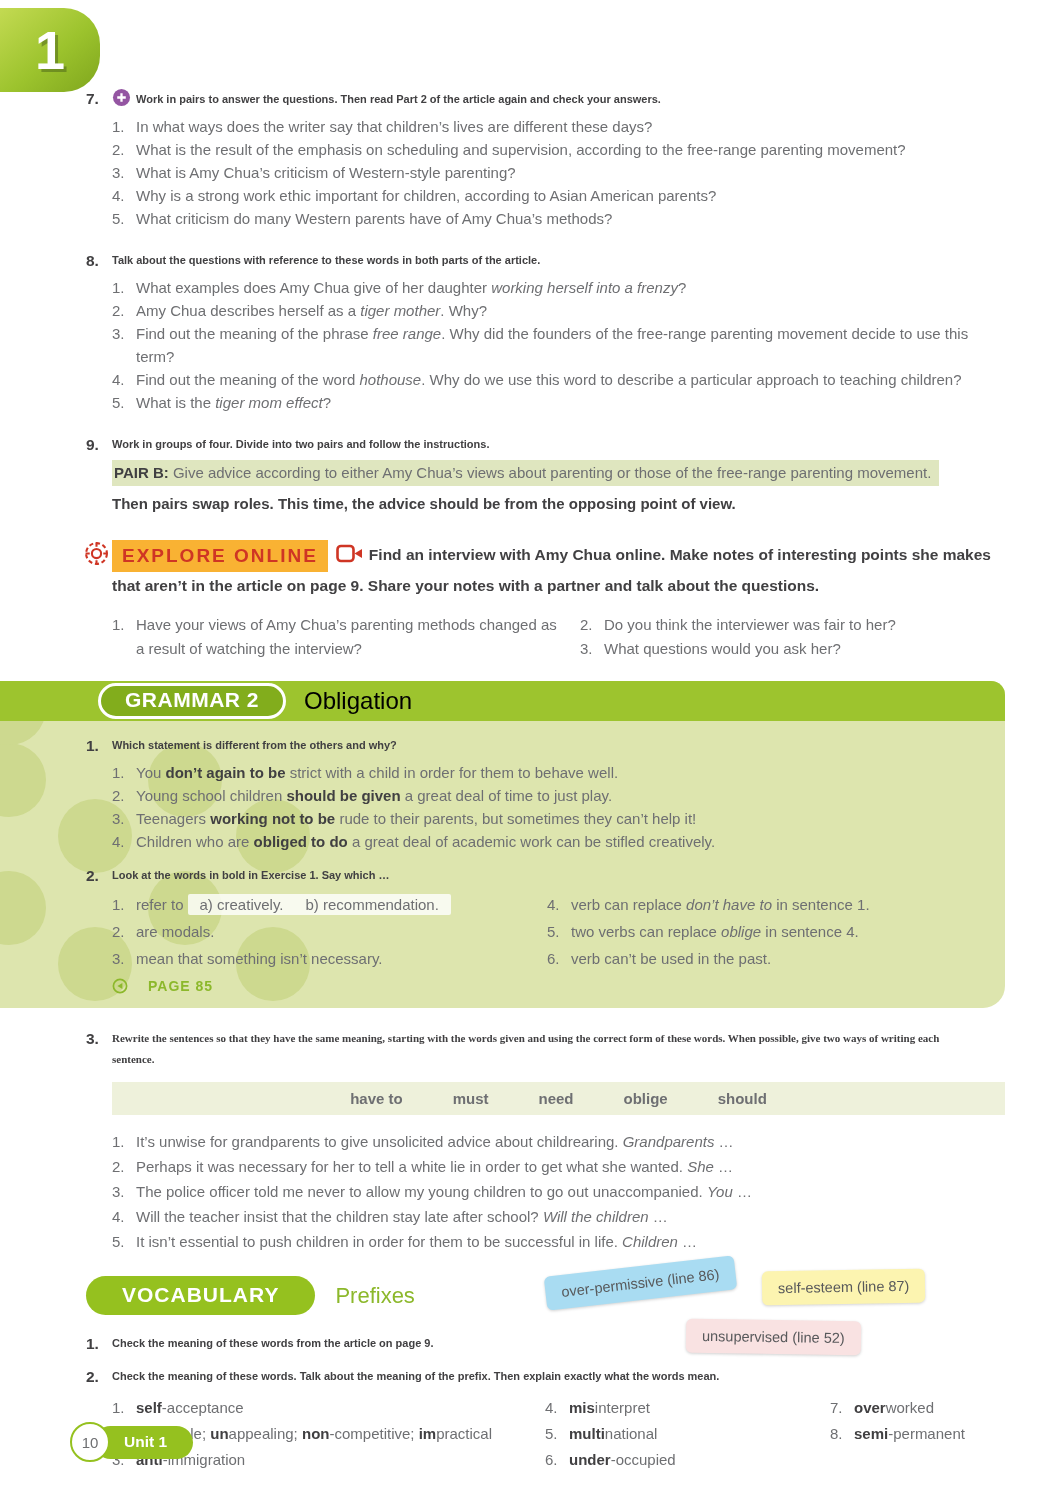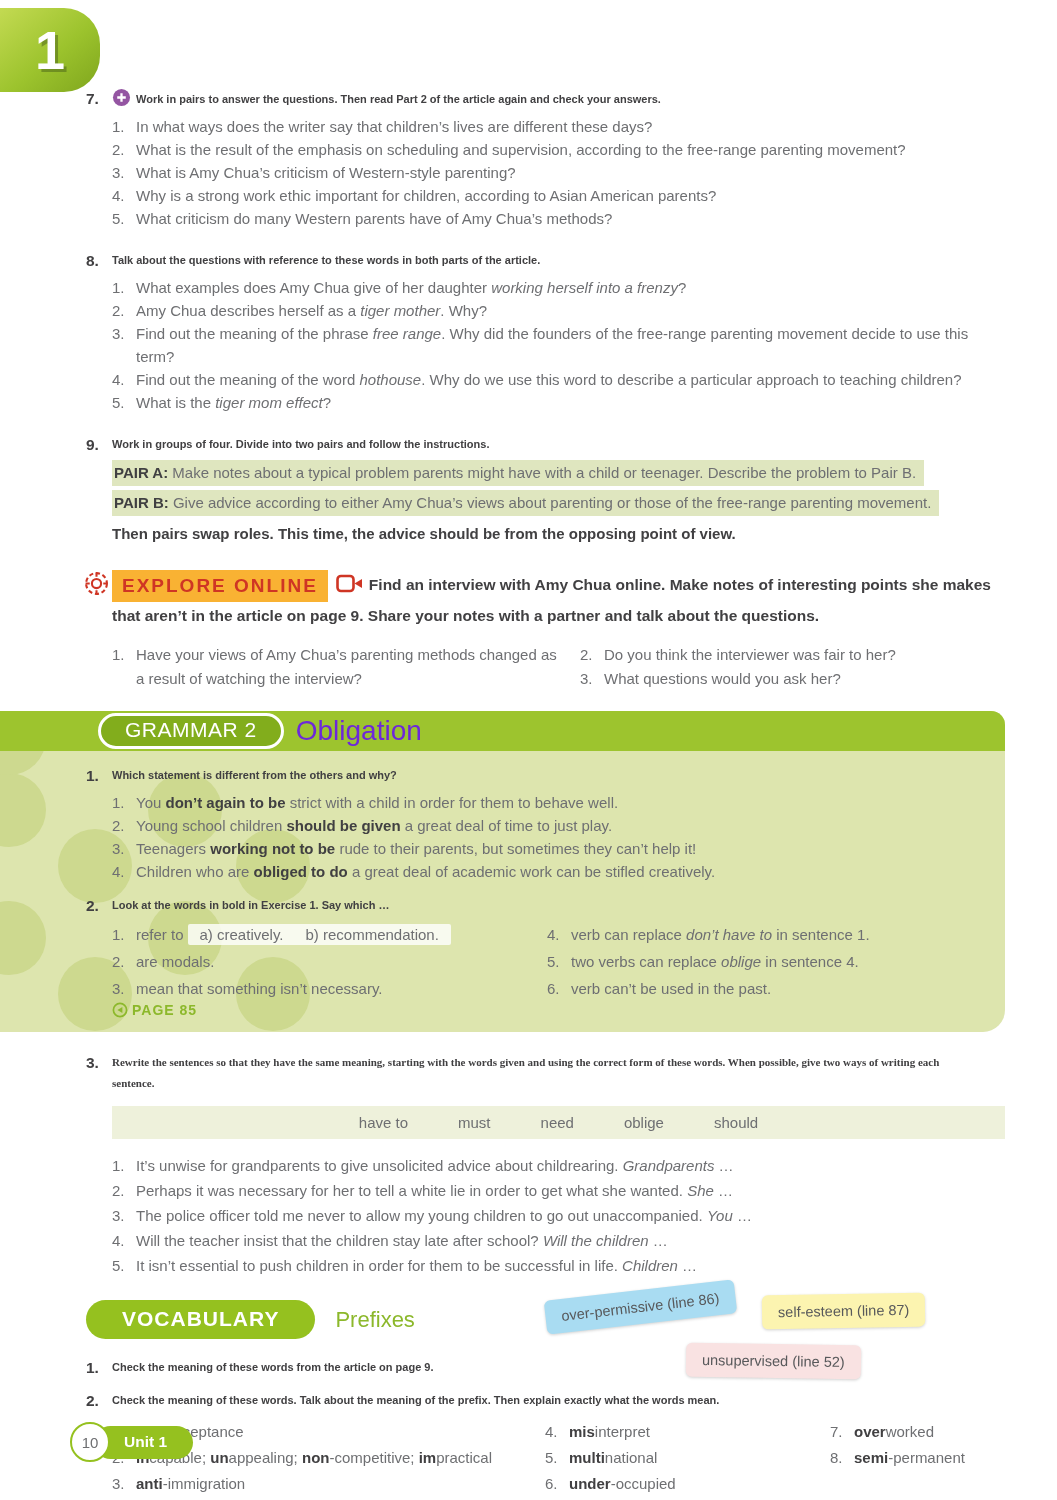"PAIR A: Make notes about" div.pair-row { html: <div><span>PAIR A:</span><span> Make notes about a typical problem parents might have with a child or teenager. Describe the problem to Pair B.</span></div> -> none }
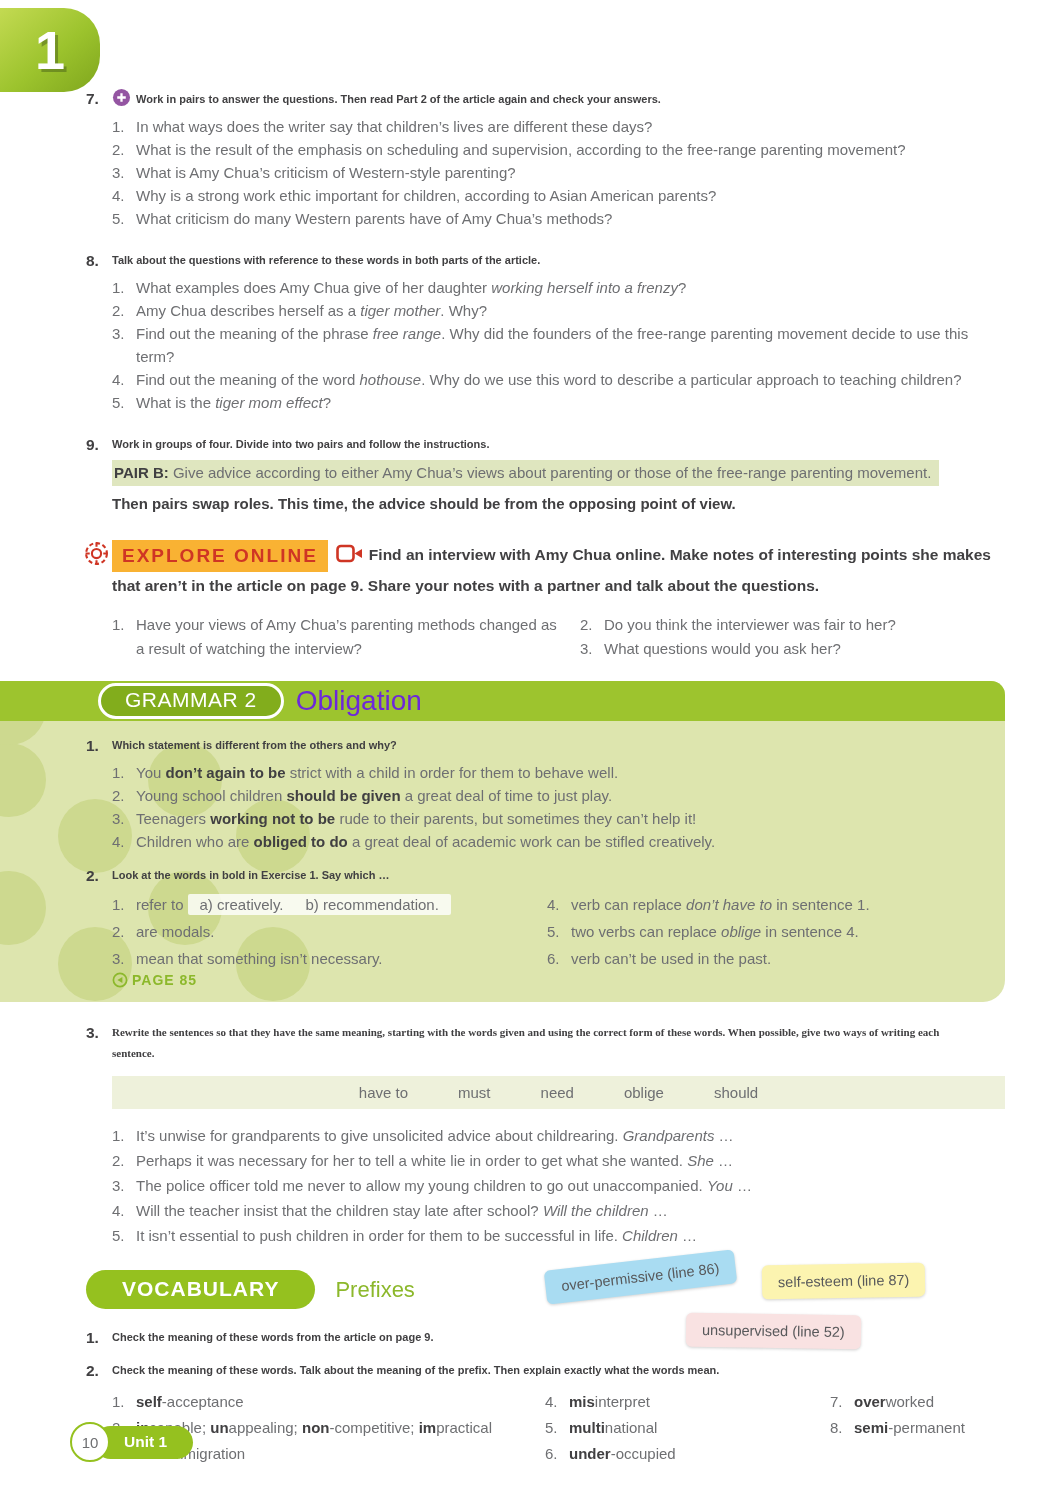"GRAMMAR 2" .g-pill { font-weight: normal -> bold }
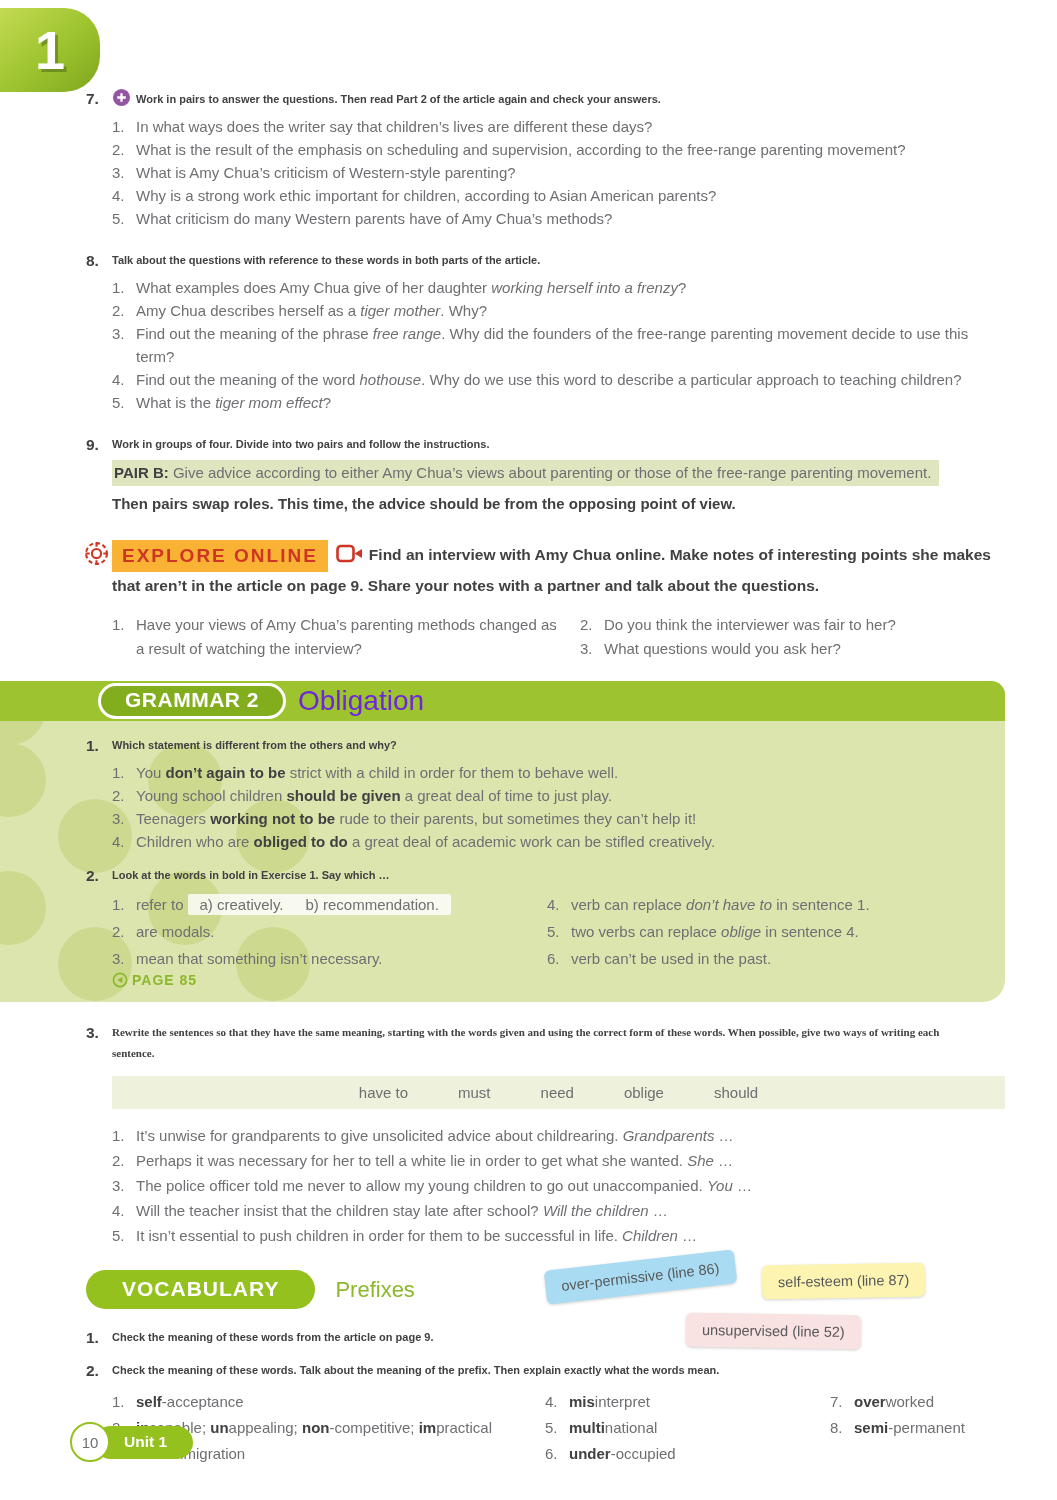"Obligation" .g-sub { color: #6d28d9 -> #000000; font-size: 28px -> 24px; margin-left: 12px -> 18px }
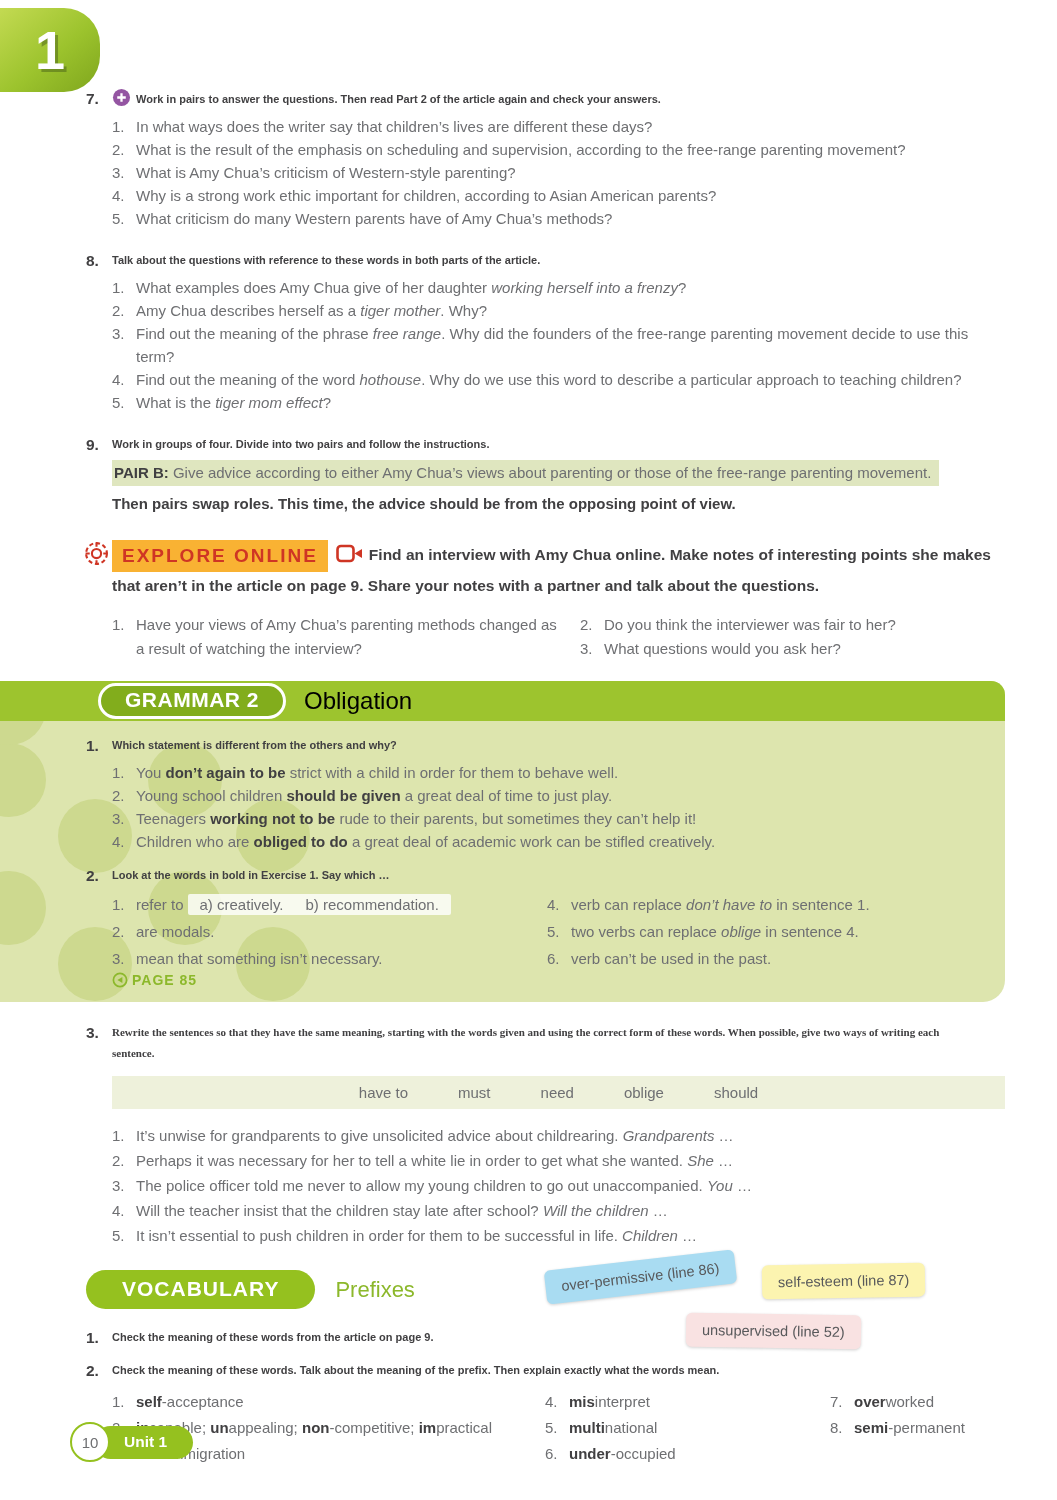"PAGE 85" .page-ref { gap: 4px -> 20px; margin-top: none -> 6px }
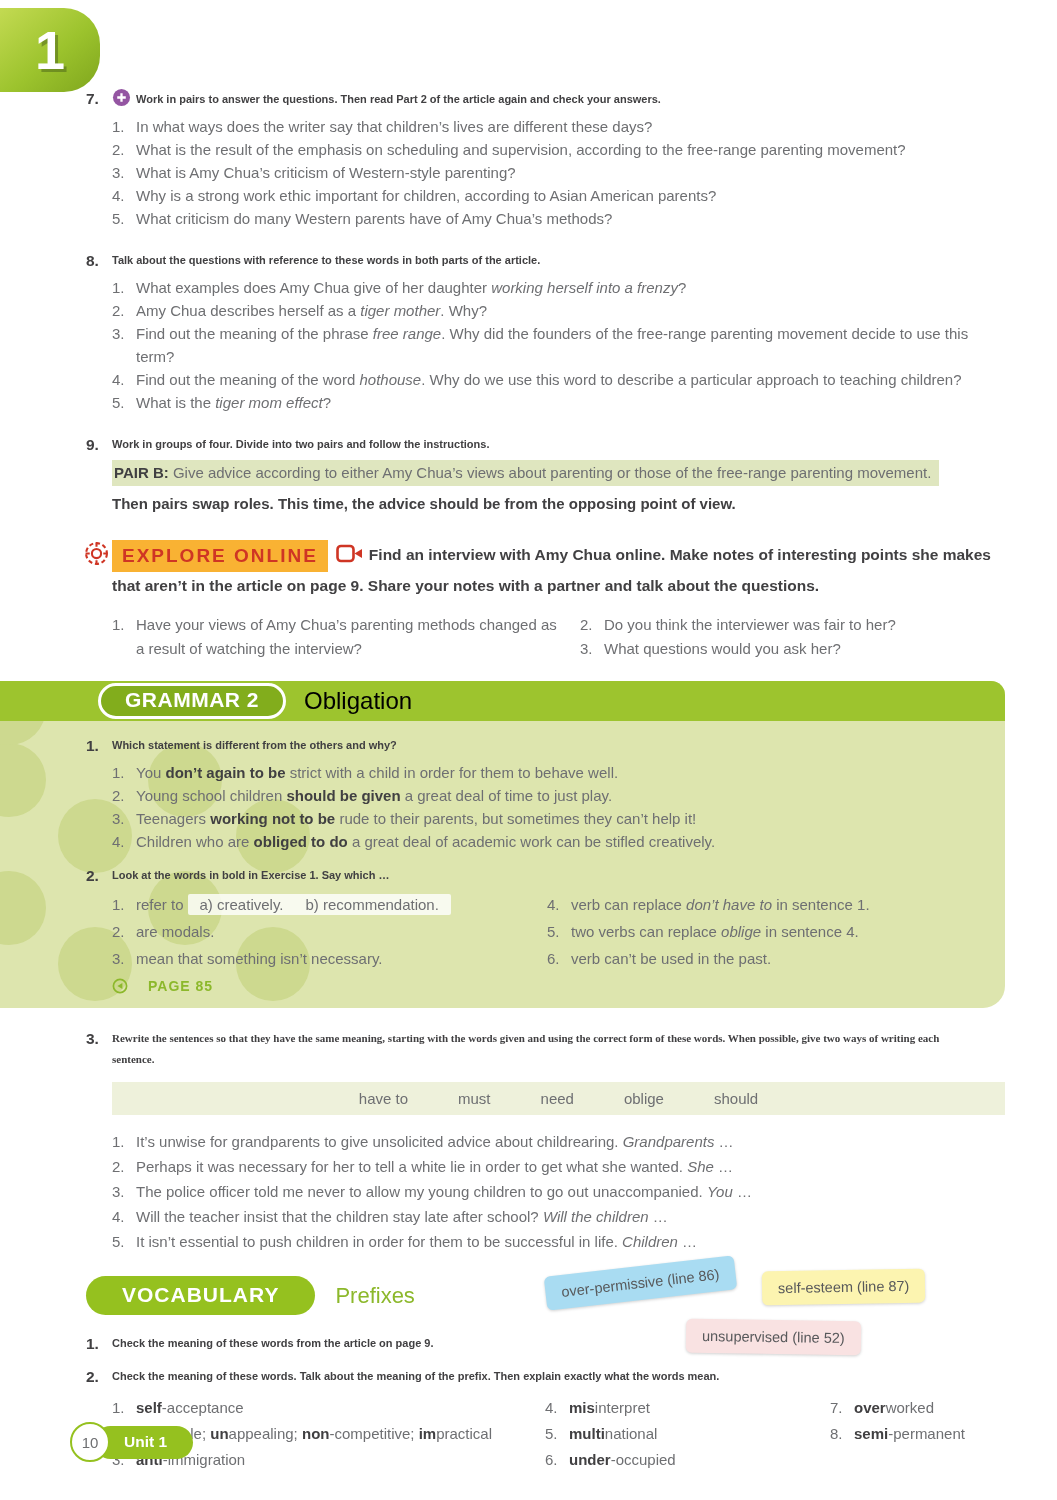"have to" .wordbox { font-weight: none -> bold }
